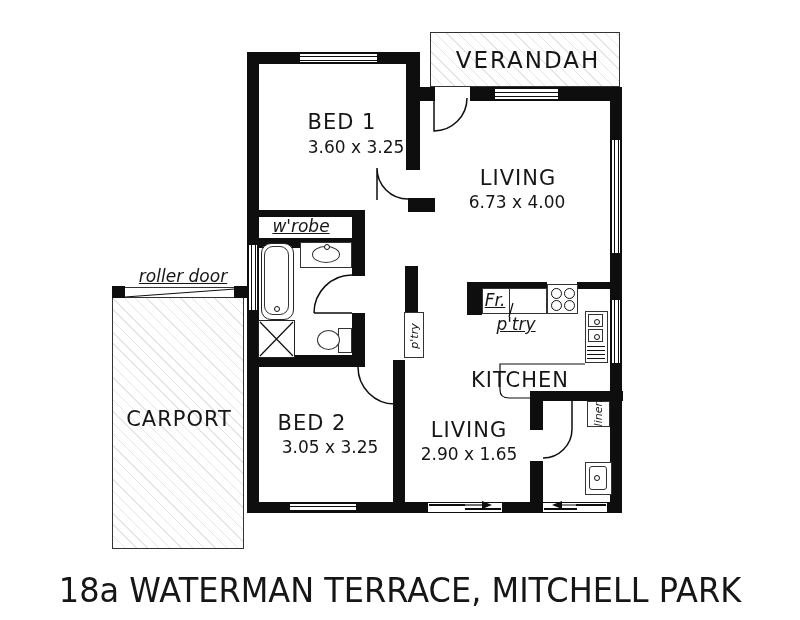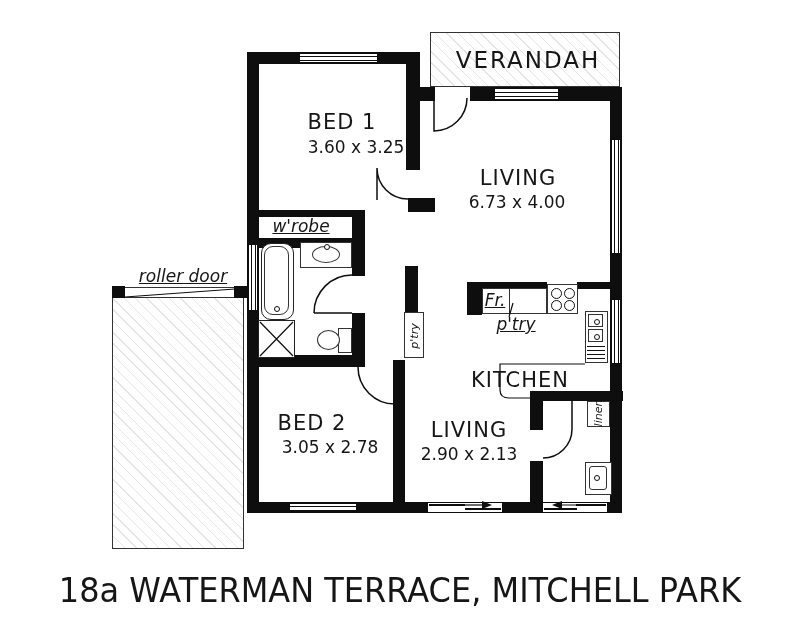"CARPORT" div.lbl { html: none -> <div>CARPORT</div> }
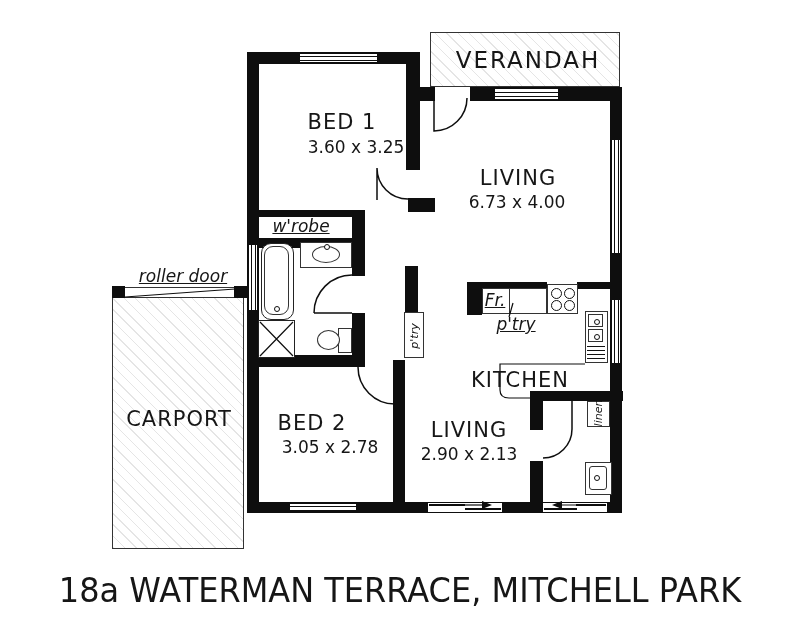"3.05 x 2.78" div.lbl { text: 2.78 -> 3.25 }
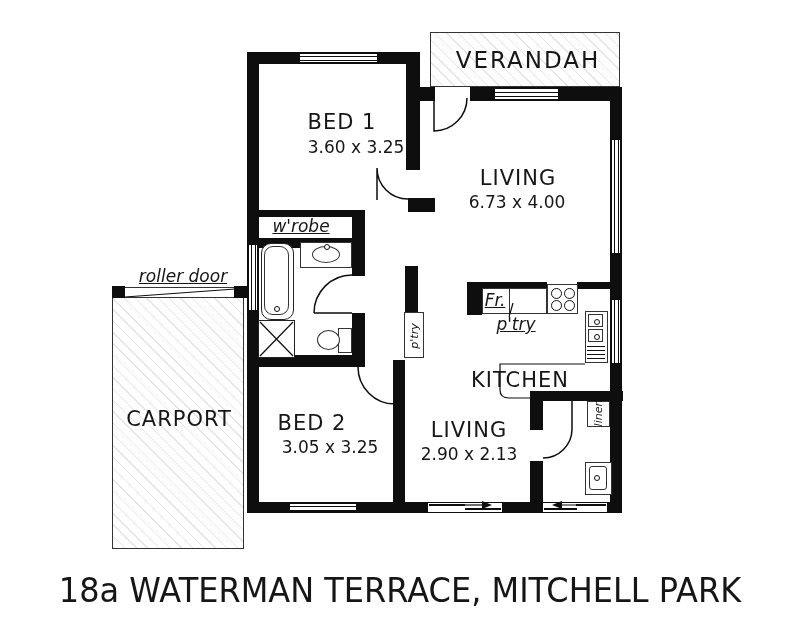"2.90 x 2.13" div.lbl { text: 2.13 -> 1.65 }
